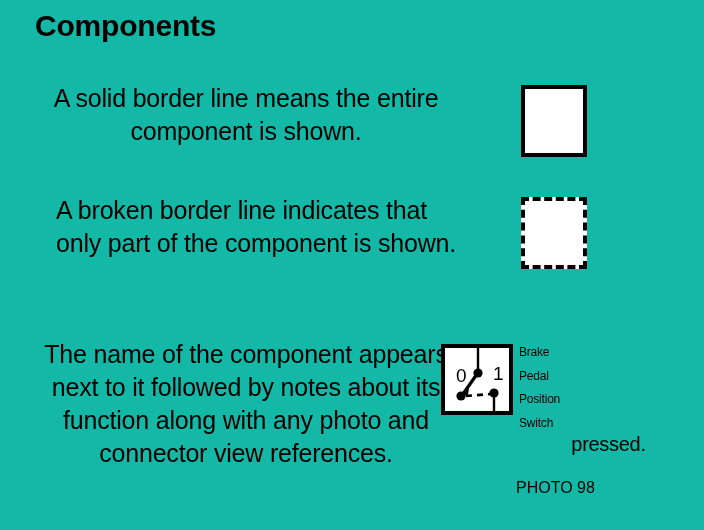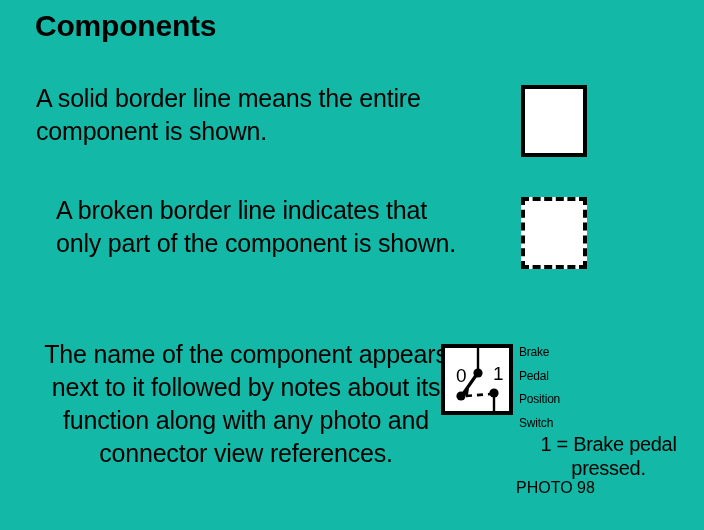"A solid border line means" #para-1 { text-align: none -> center }
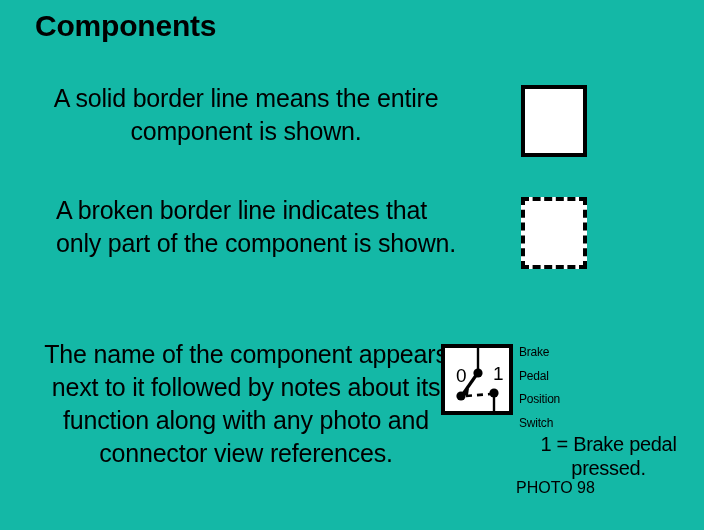"1 = Brake pedal" span.note-line { html: <span>1 = Brake pedal</span> -> none }
